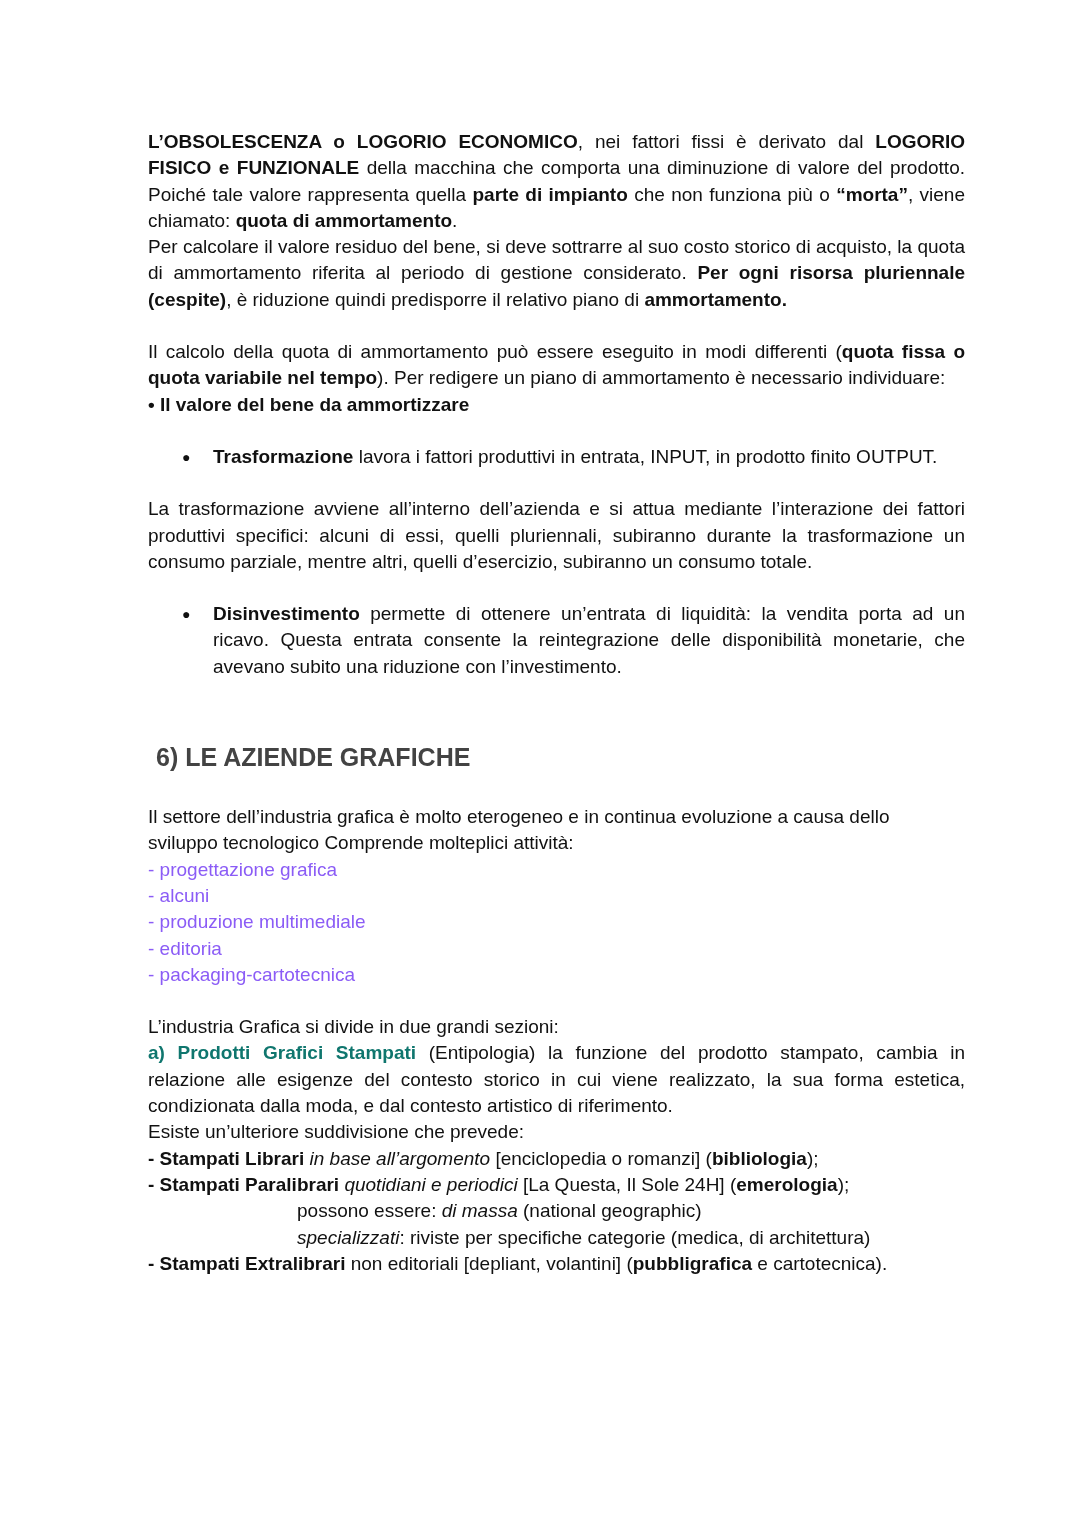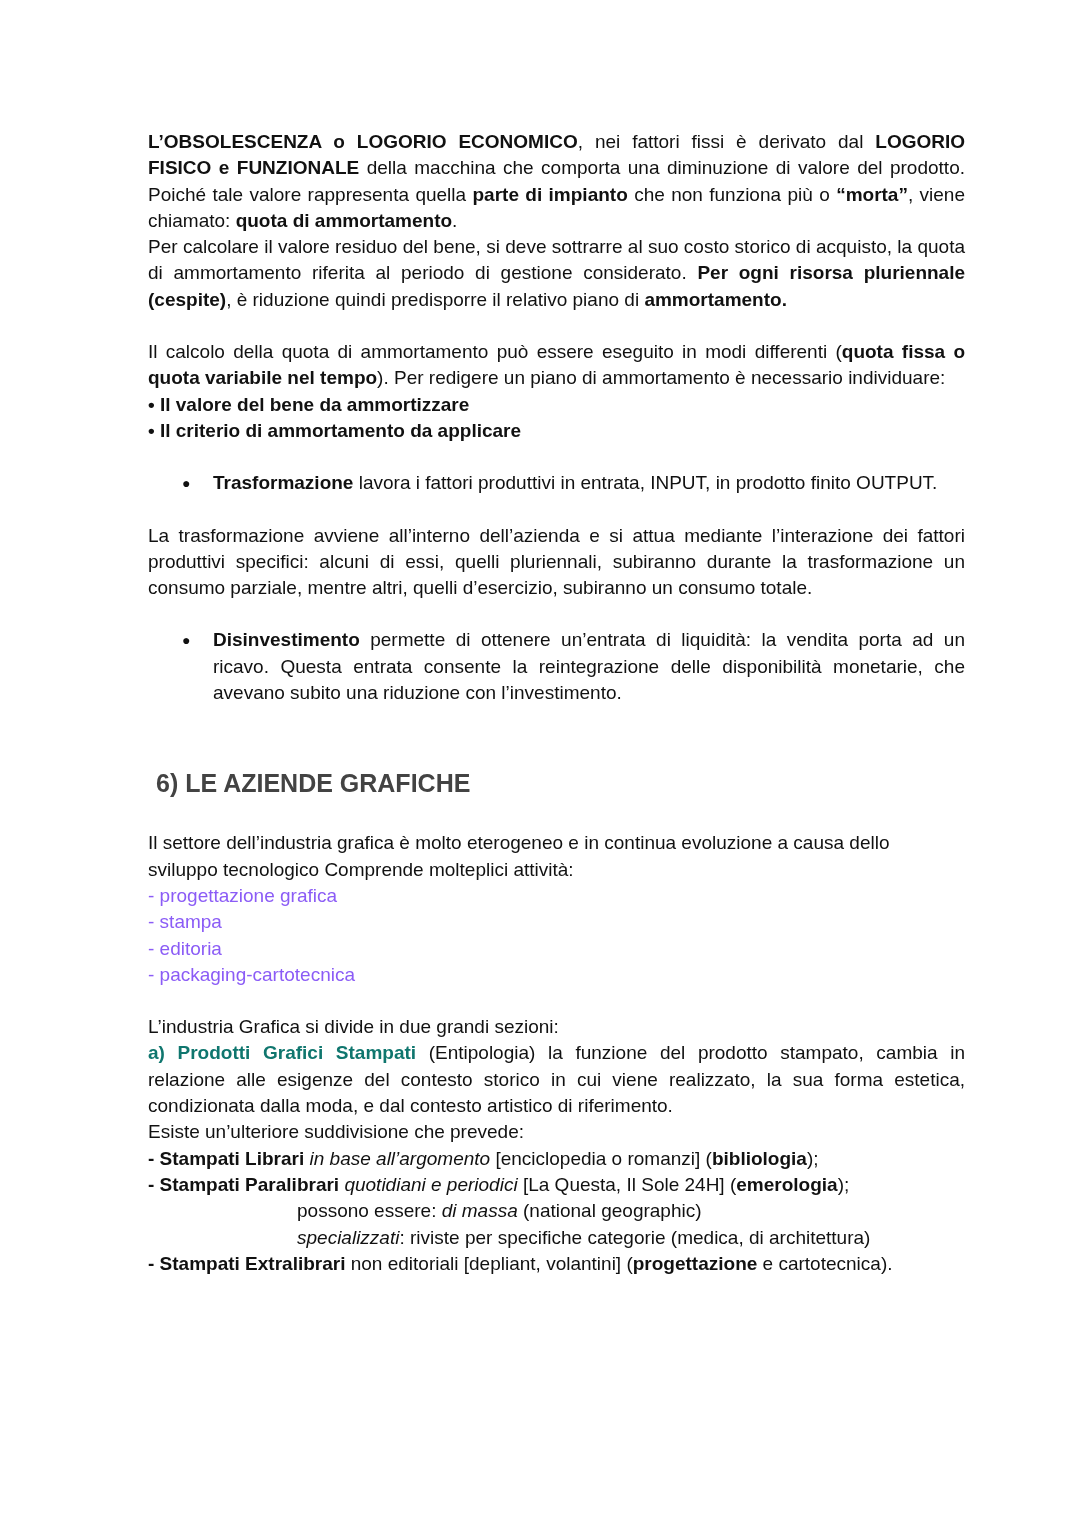"• Il criterio di ammortamento" p { html: <p><b>• Il criterio di ammortamento da applicare</b></p> -> none }
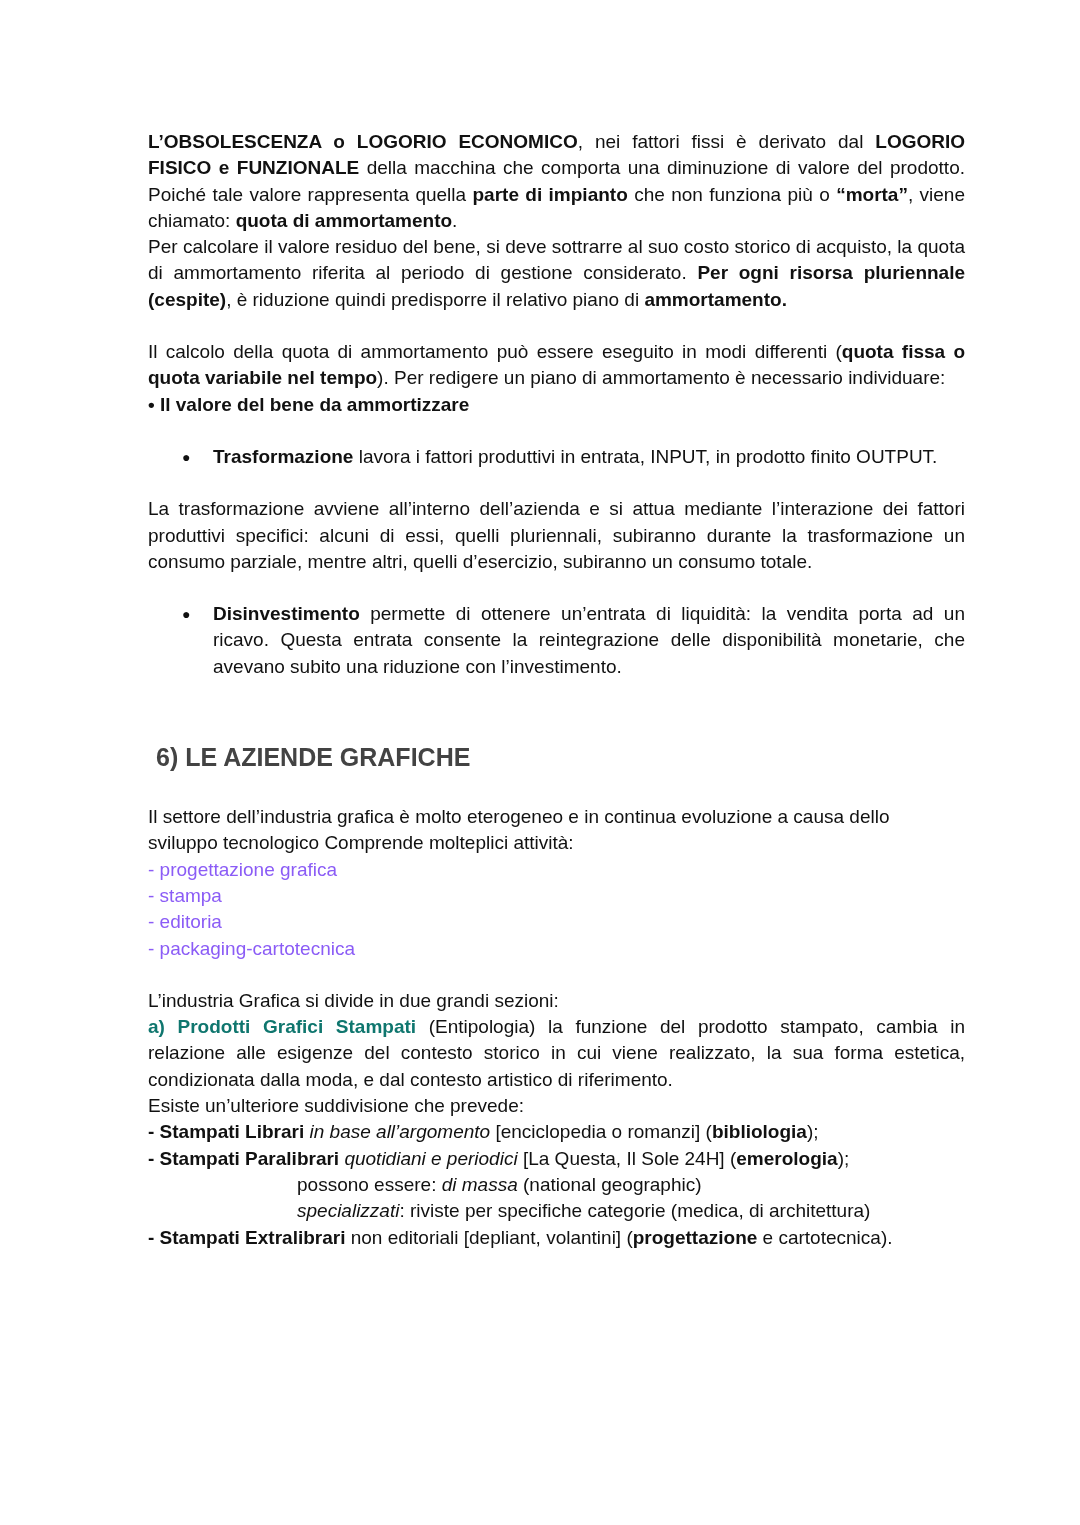"- stampa" p.item { text: stampa -> alcuni }
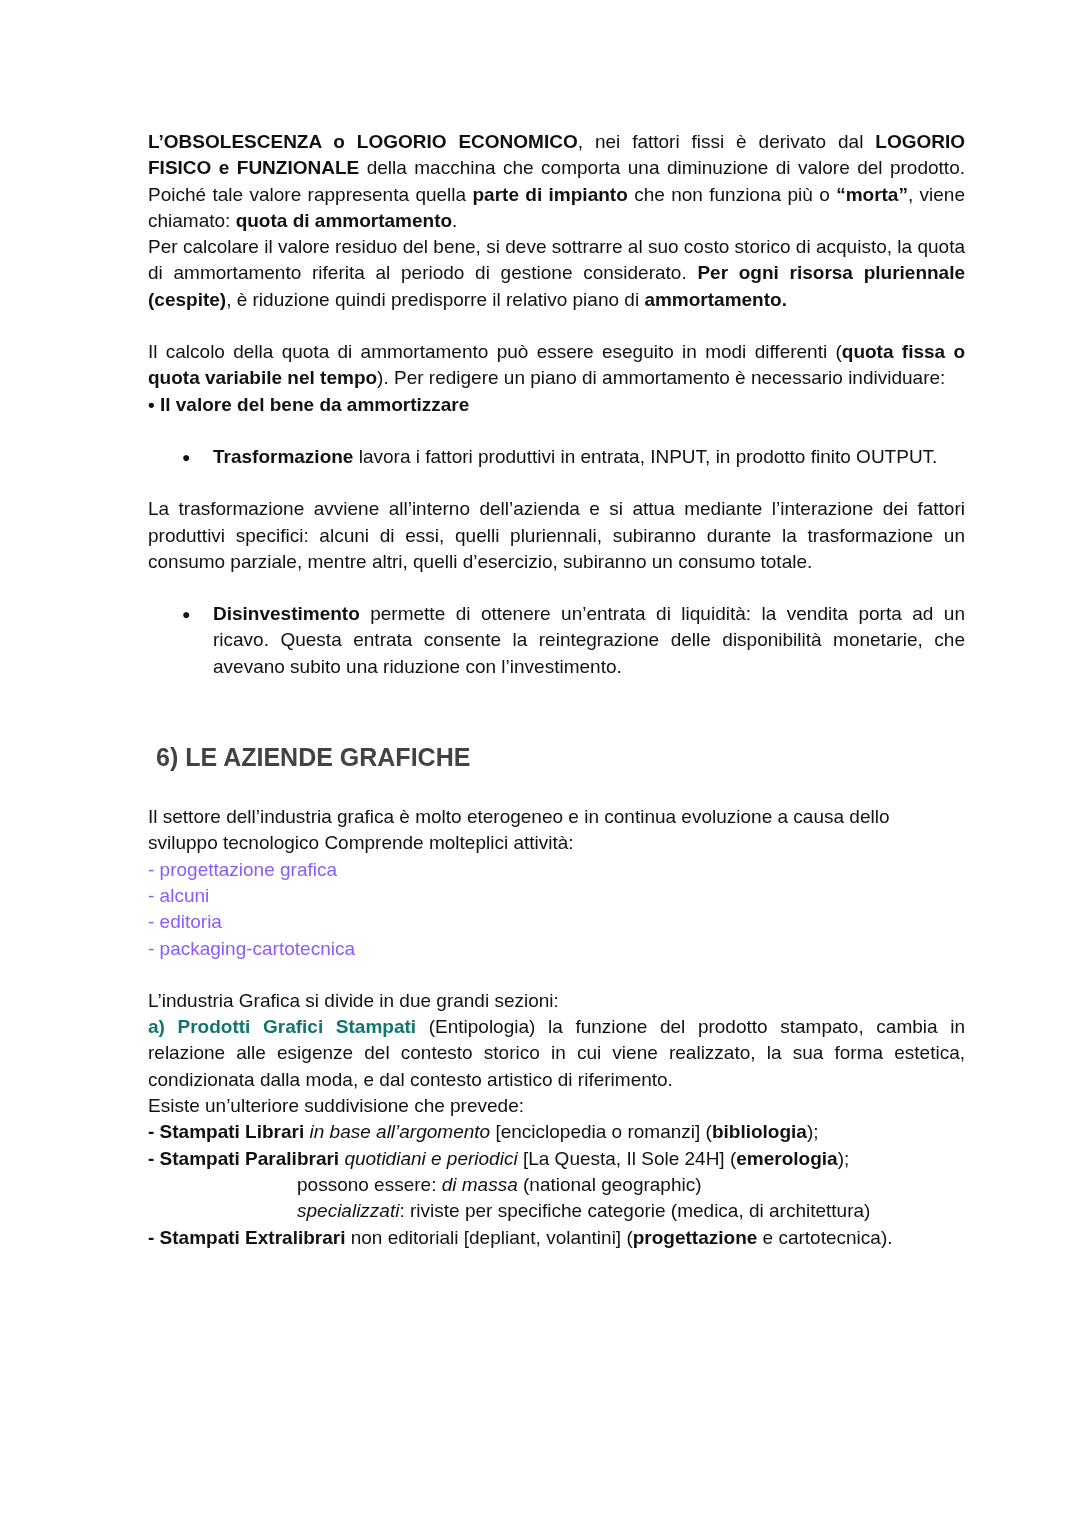"- produzione multimediale" p.item { html: none -> <p>- produzione multimediale</p> }
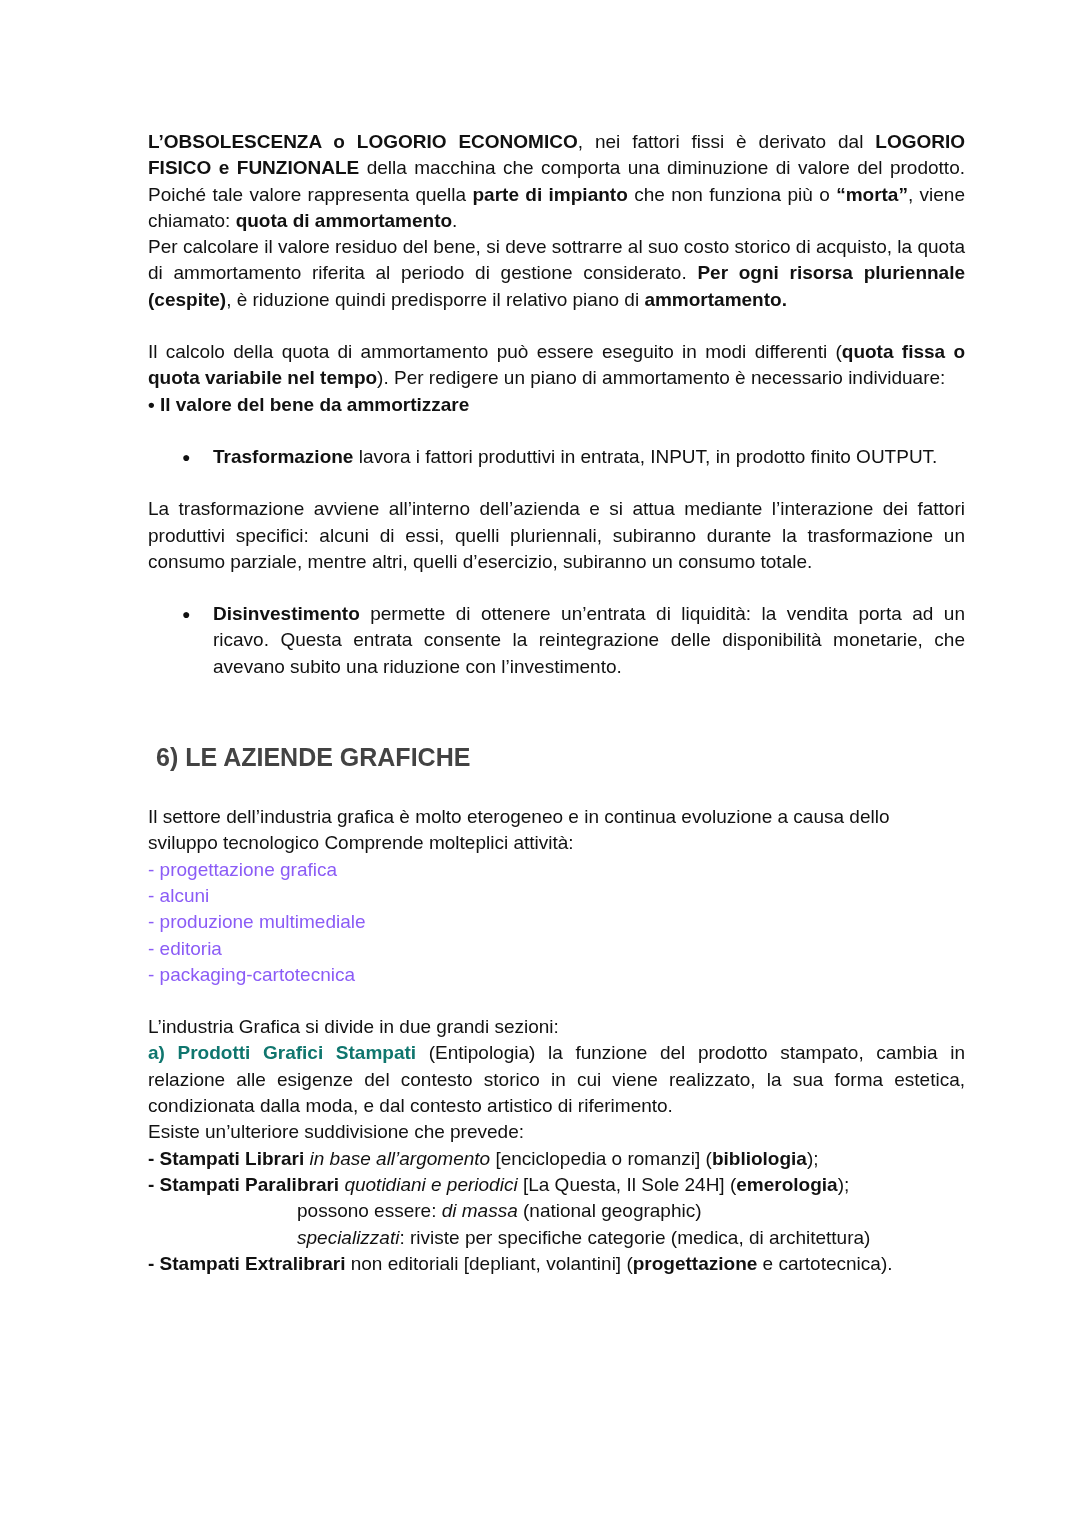"progettazione" b { text: progettazione -> pubbligrafica }
